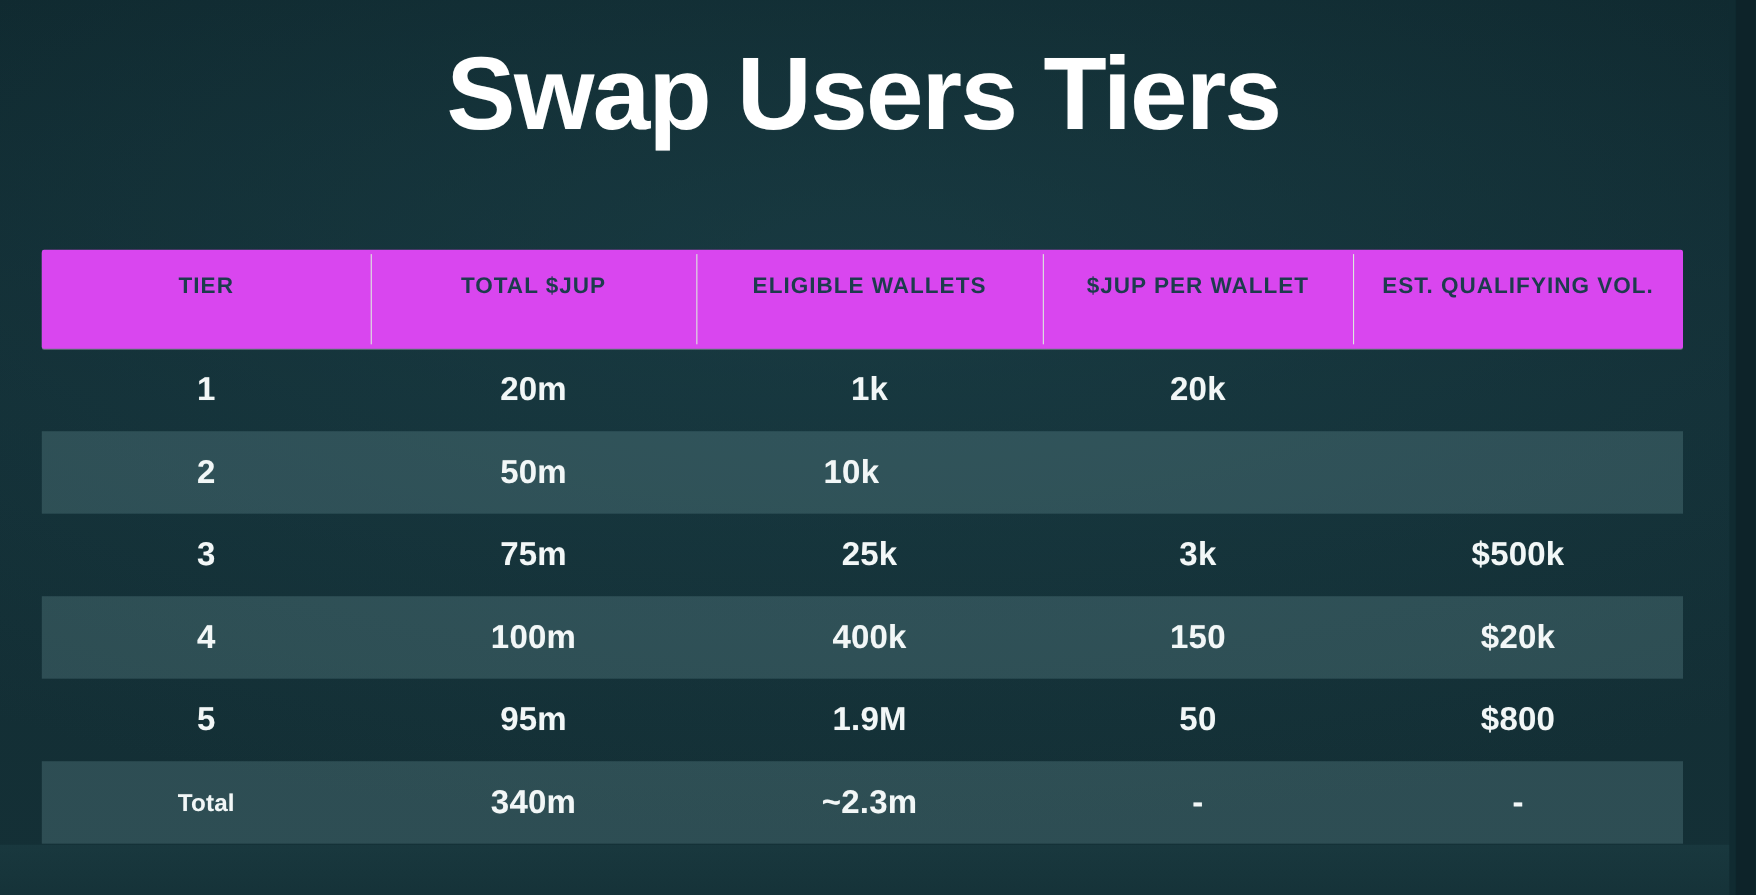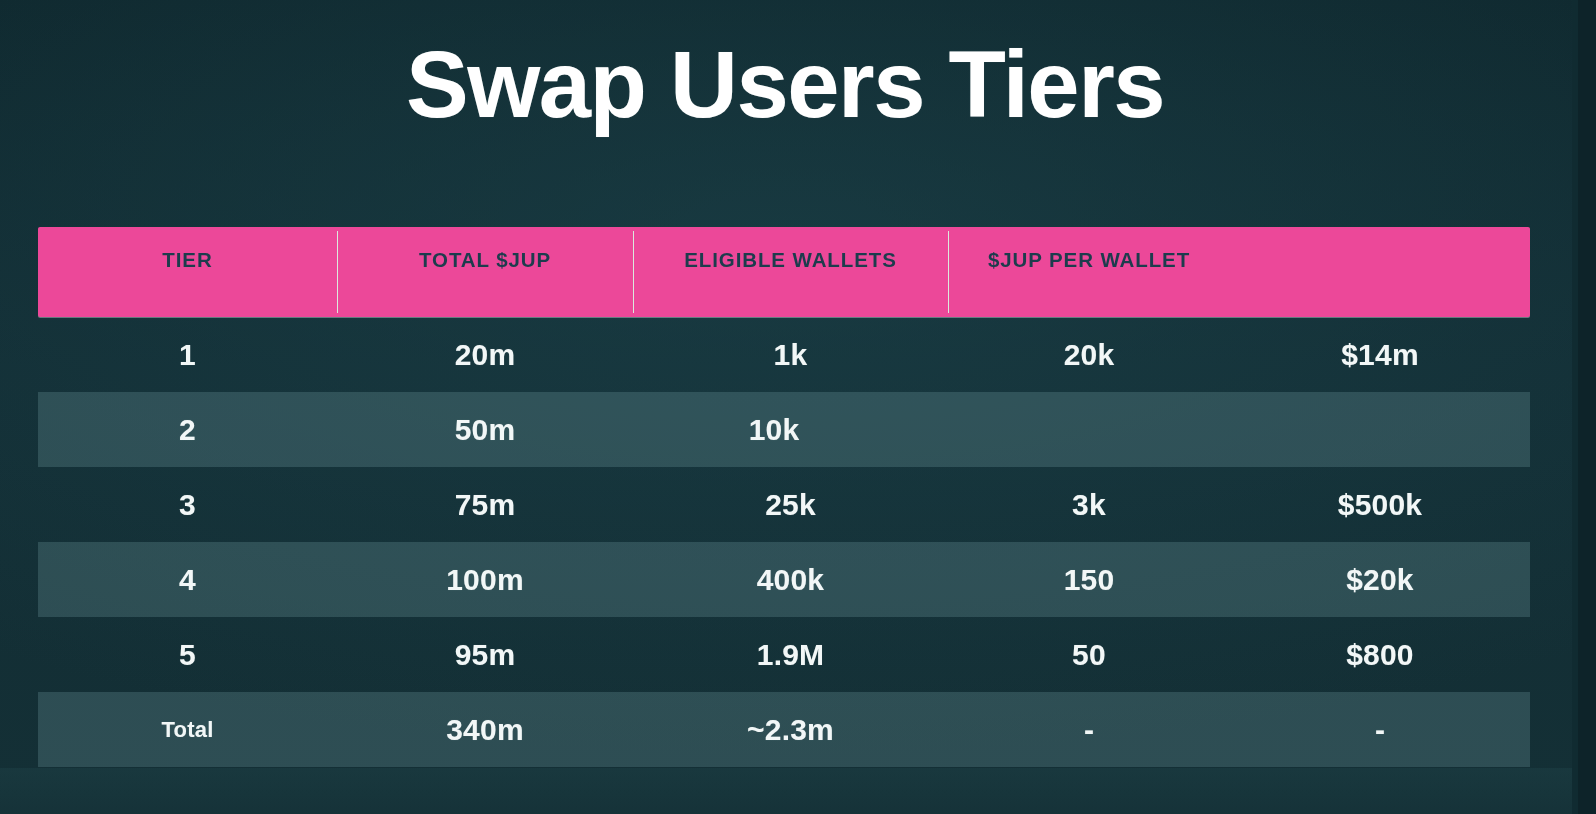"TIER" .thead { background: #ec4899 -> #d946ef }
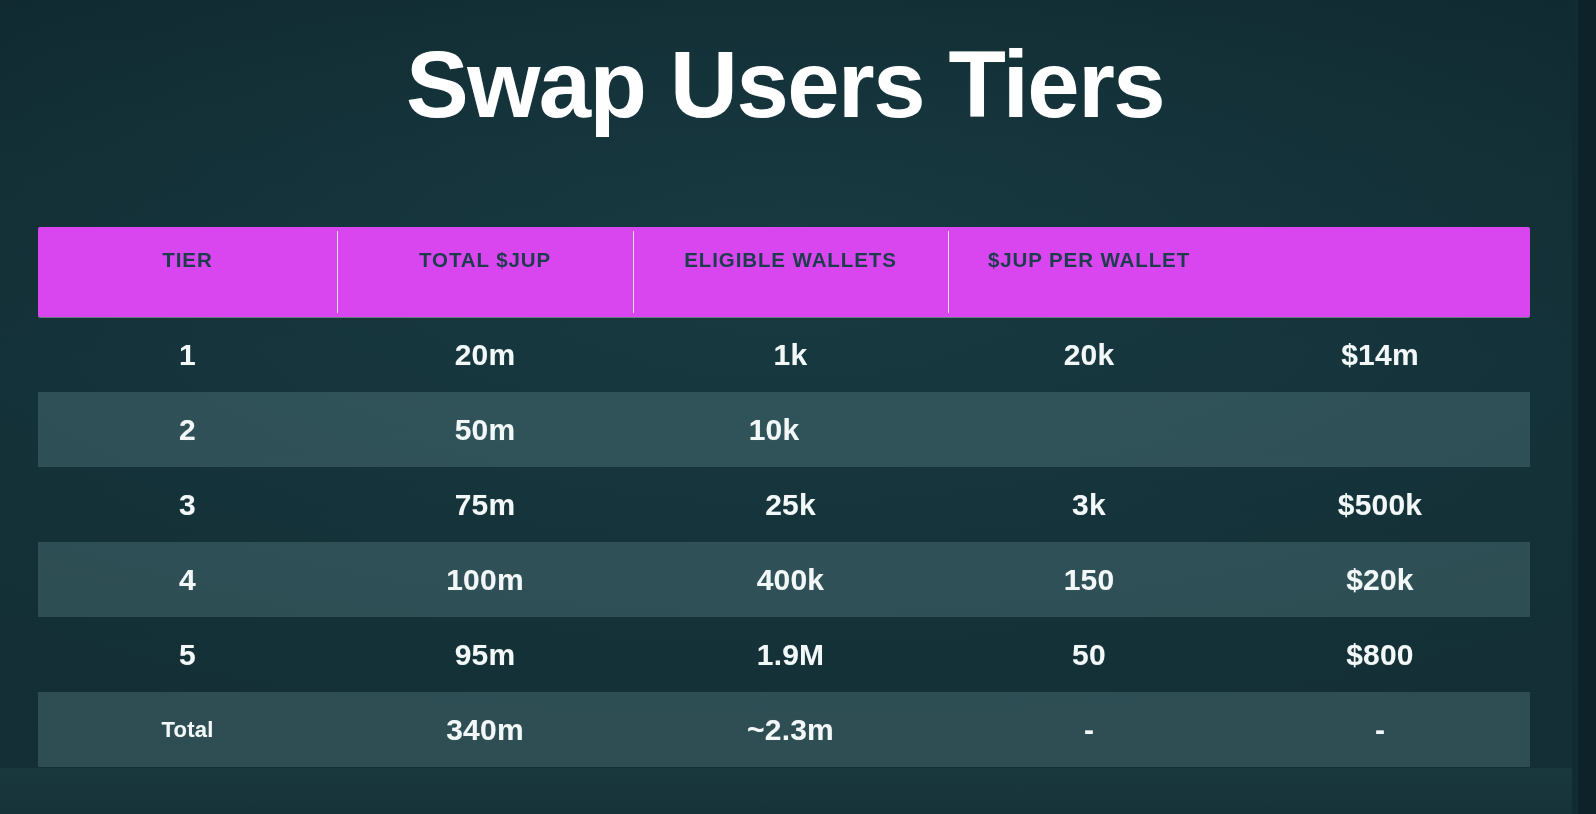"EST. QUALIFYING VOL." div.cell { html: none -> <div>EST. QUALIFYING VOL.</div> }
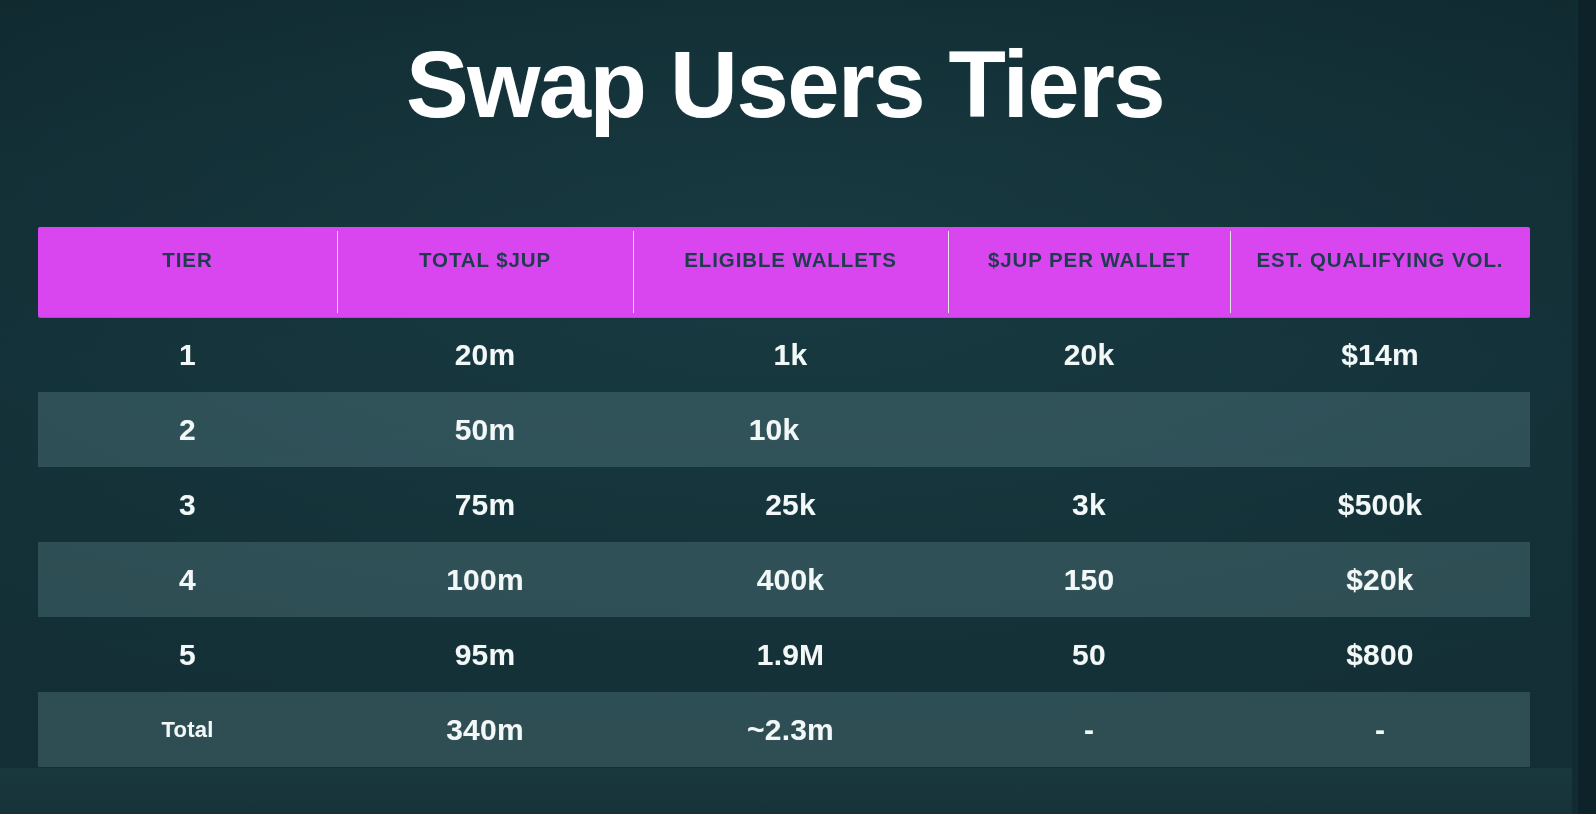"$14m" div.cell { html: <div>$14m</div> -> none }
